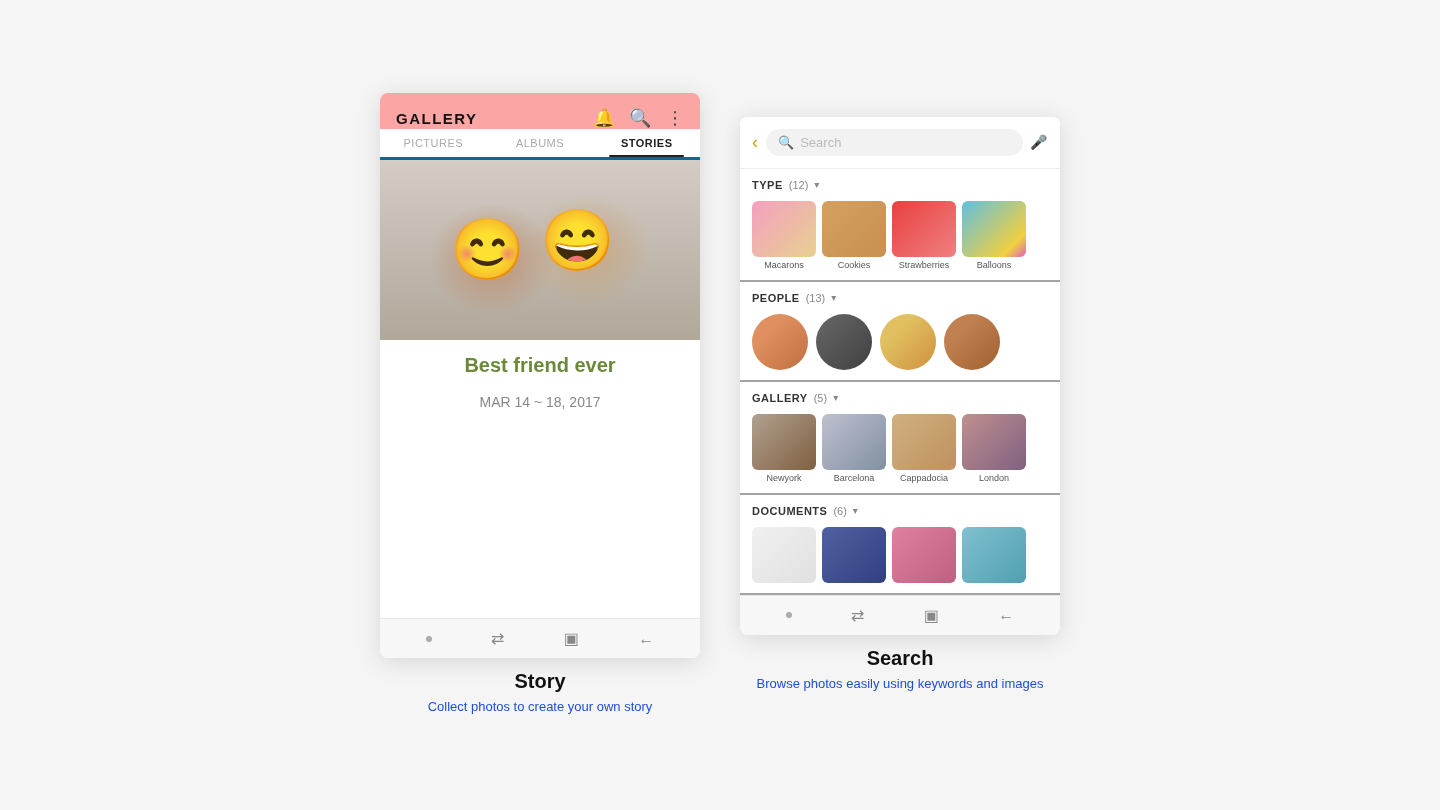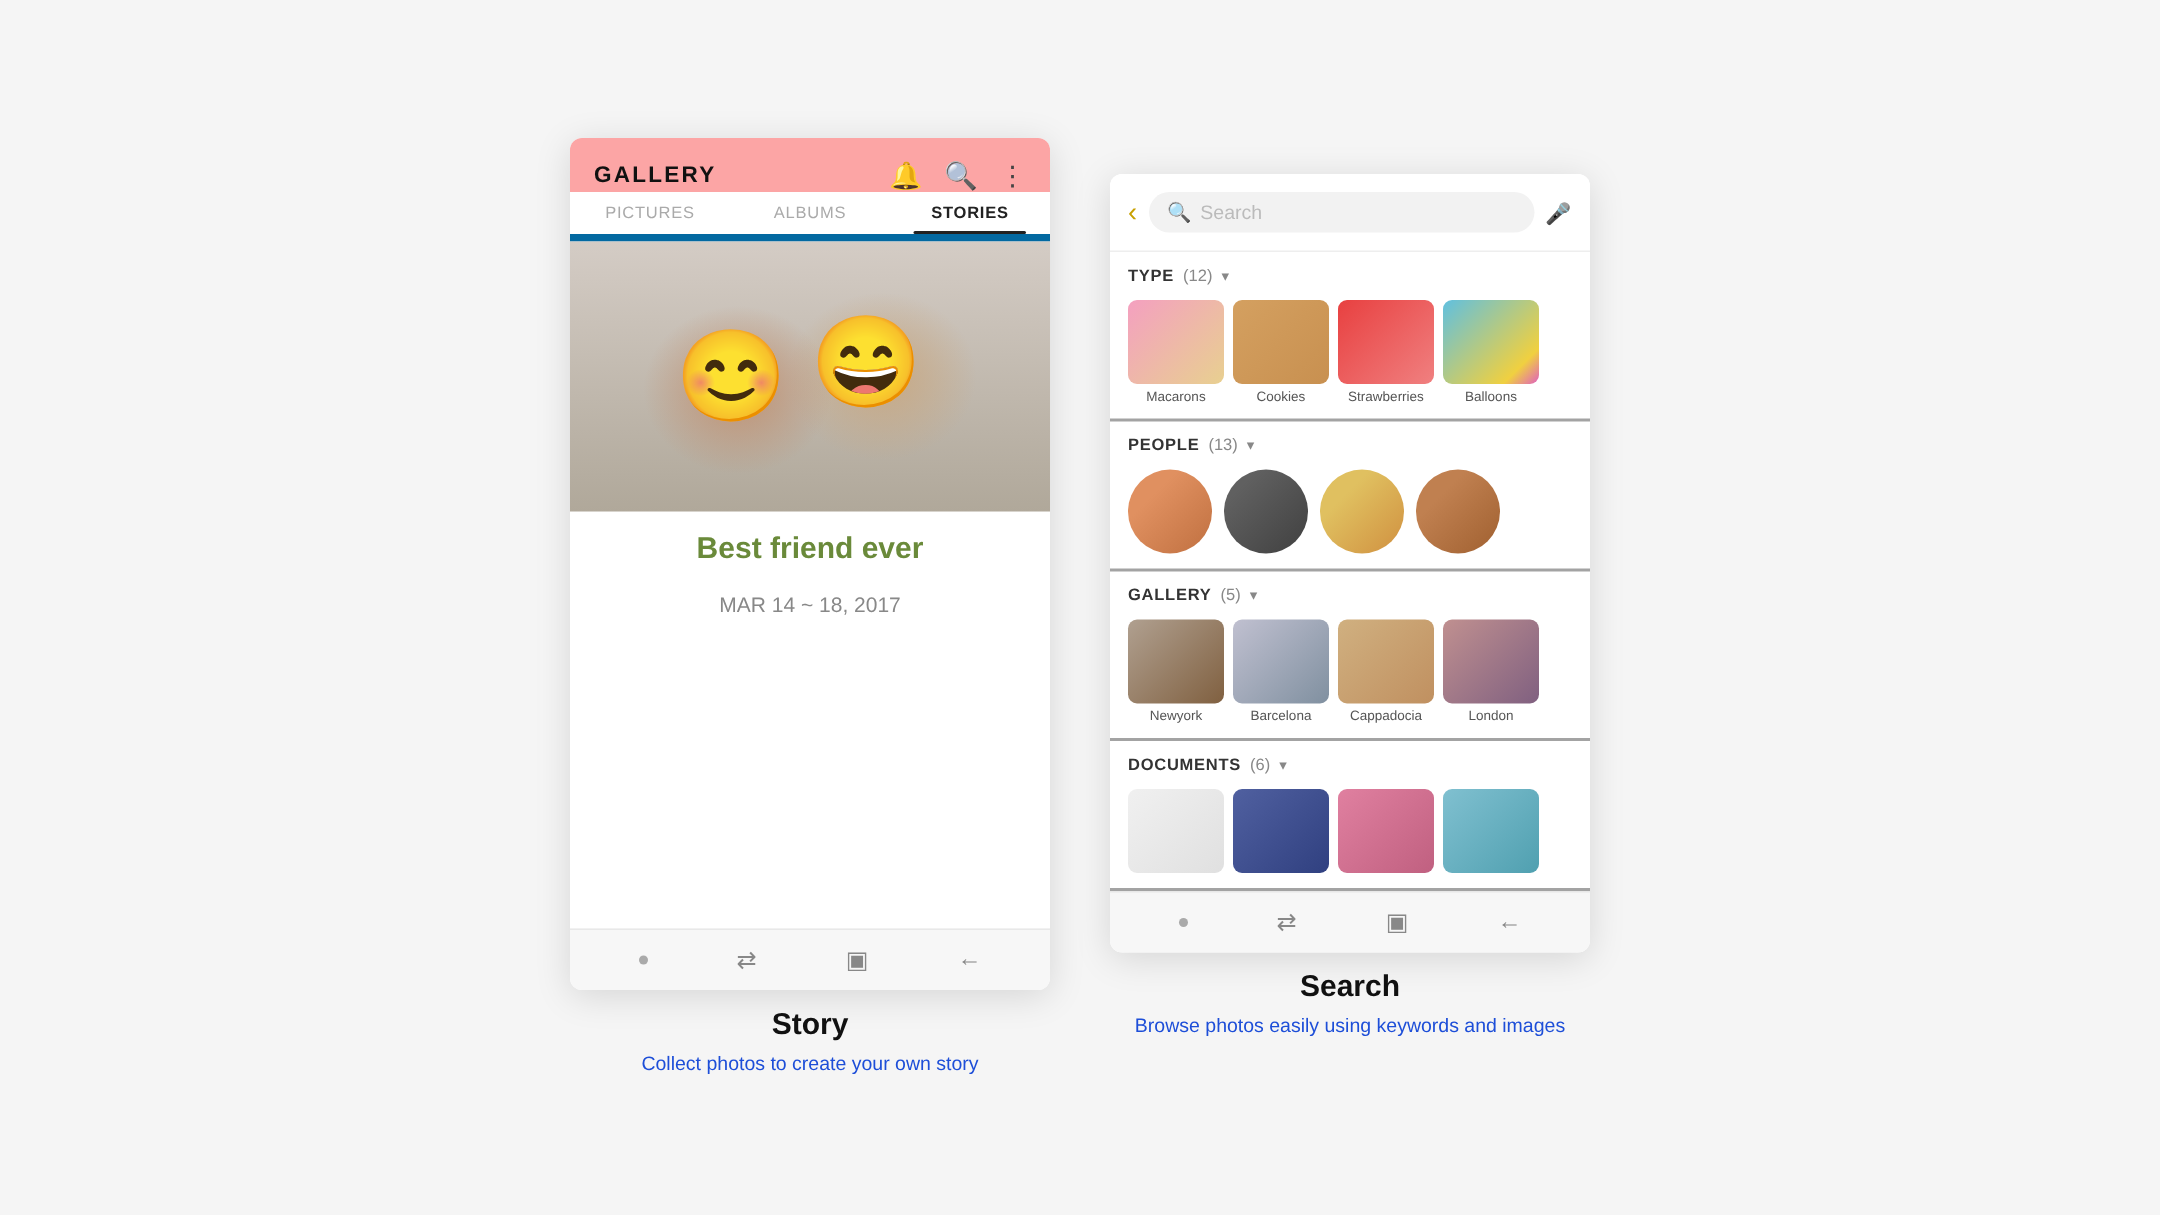"PICTURES" .tabs { border-bottom: 5px solid #0369a1 -> 3px solid #0369a1 }
